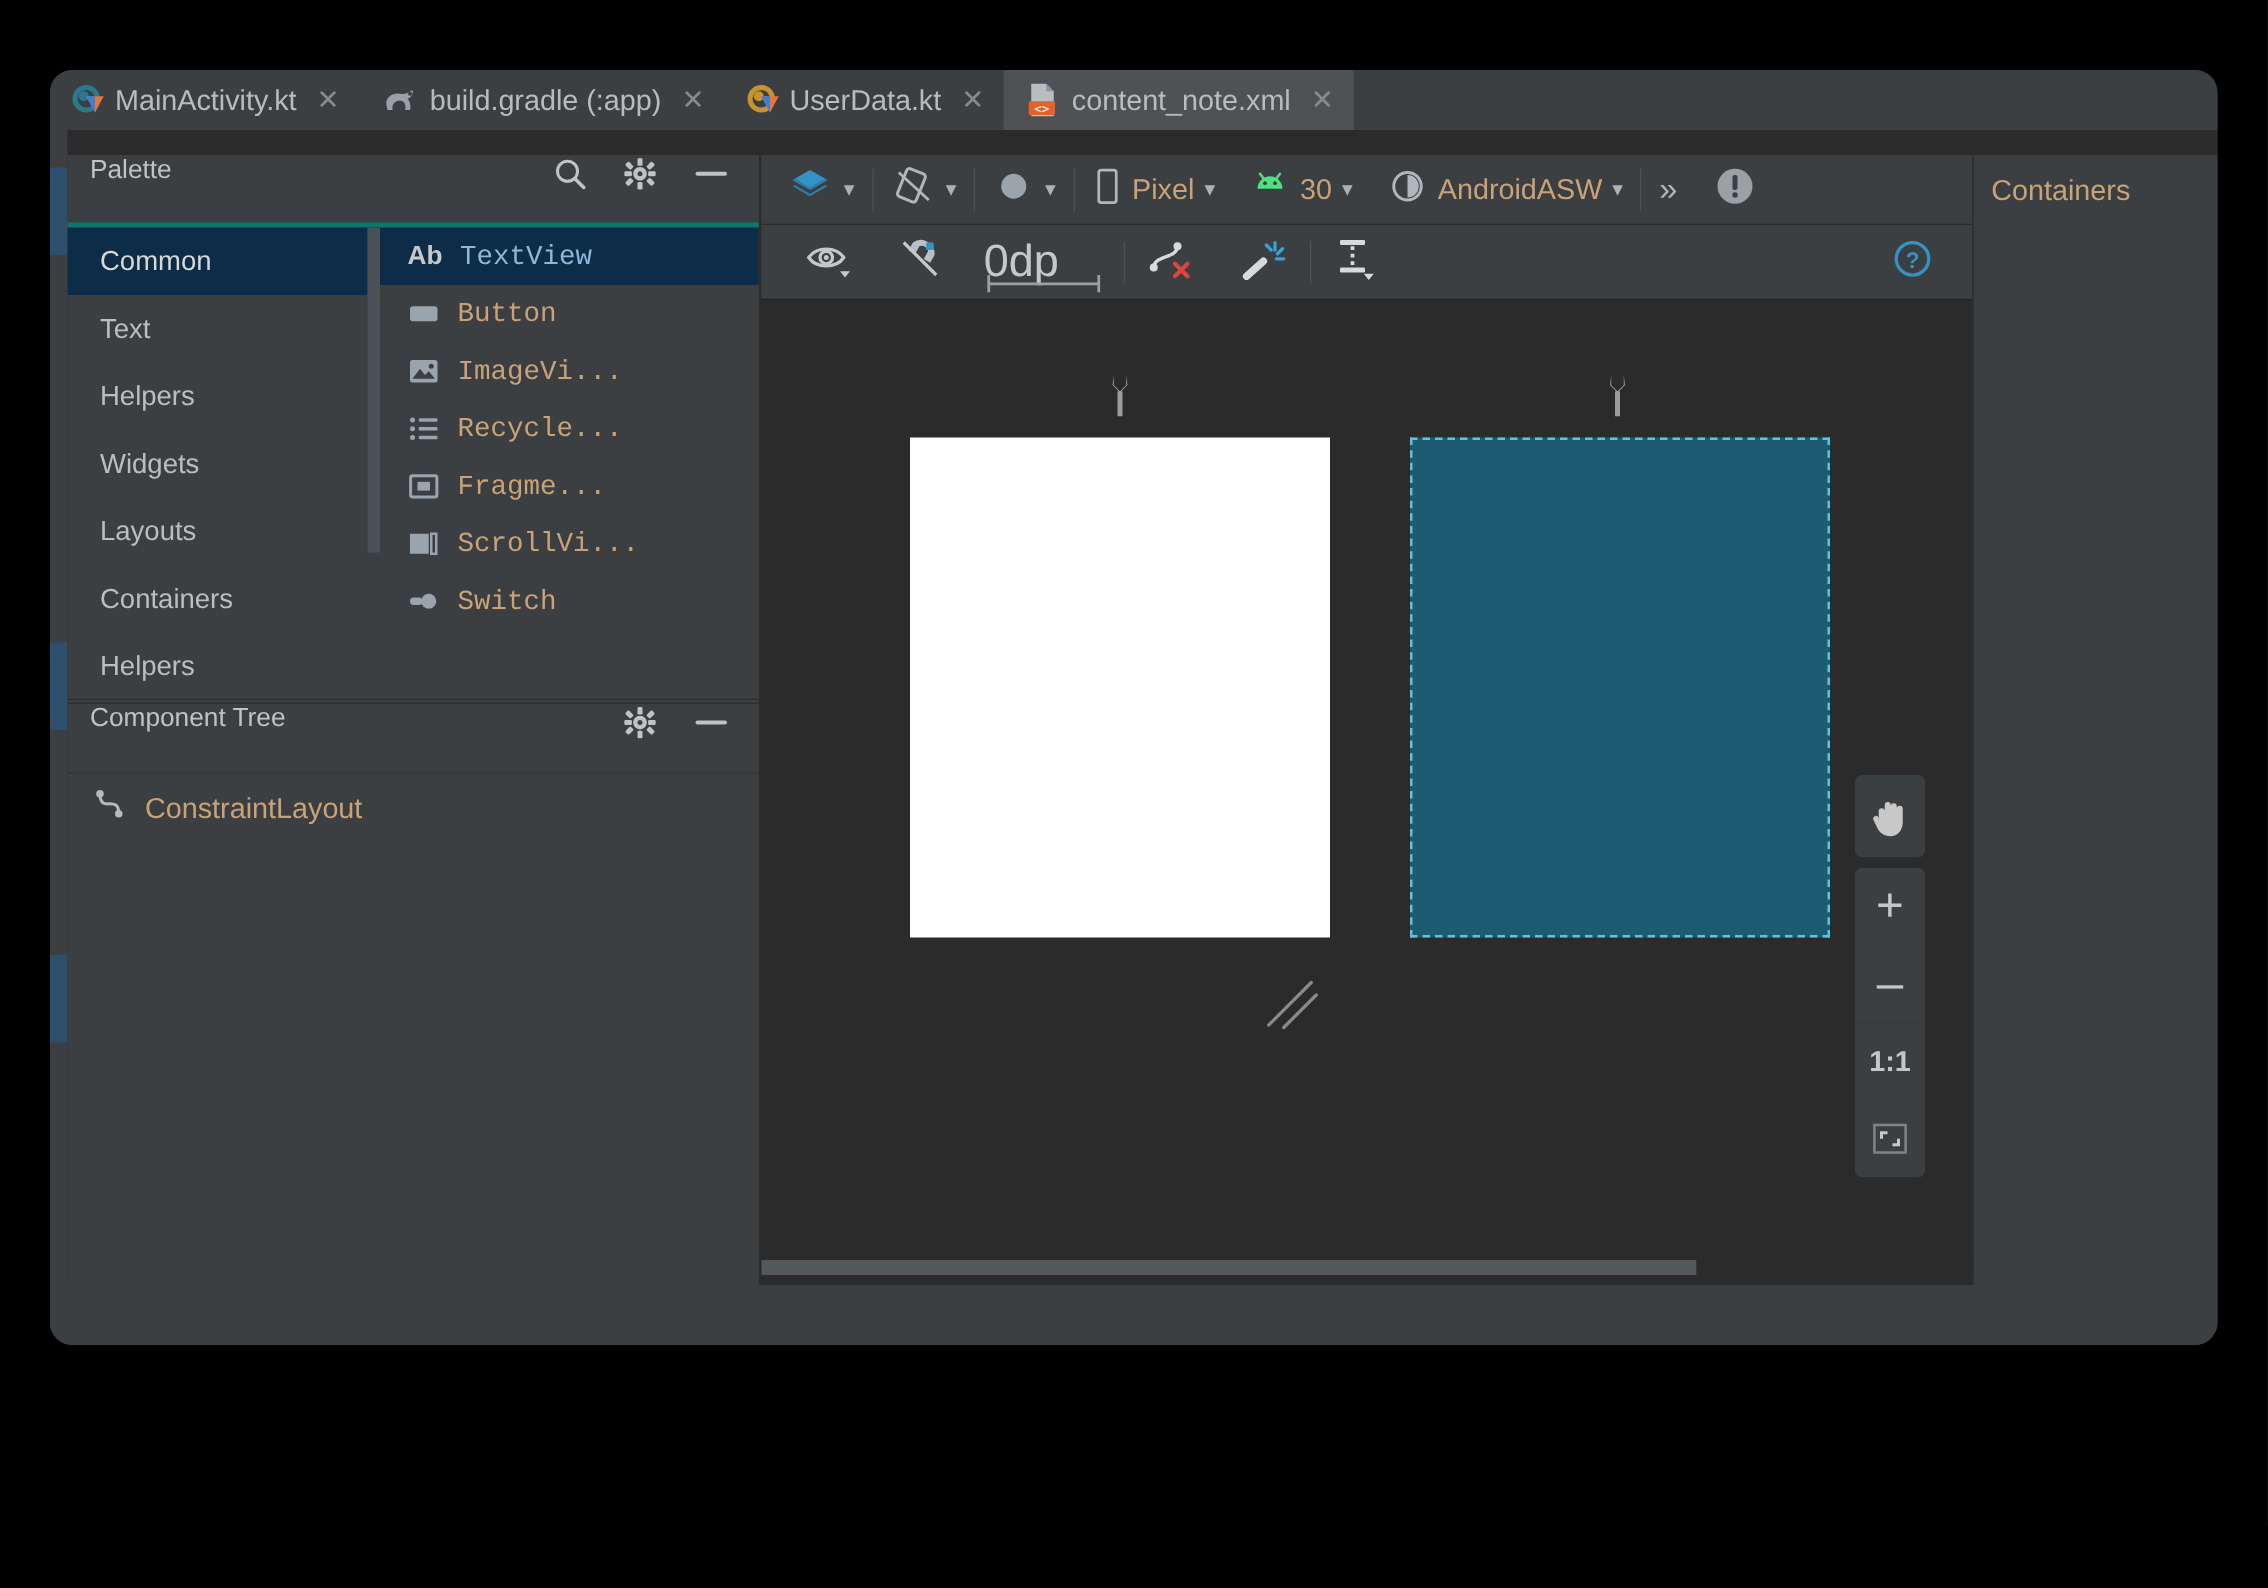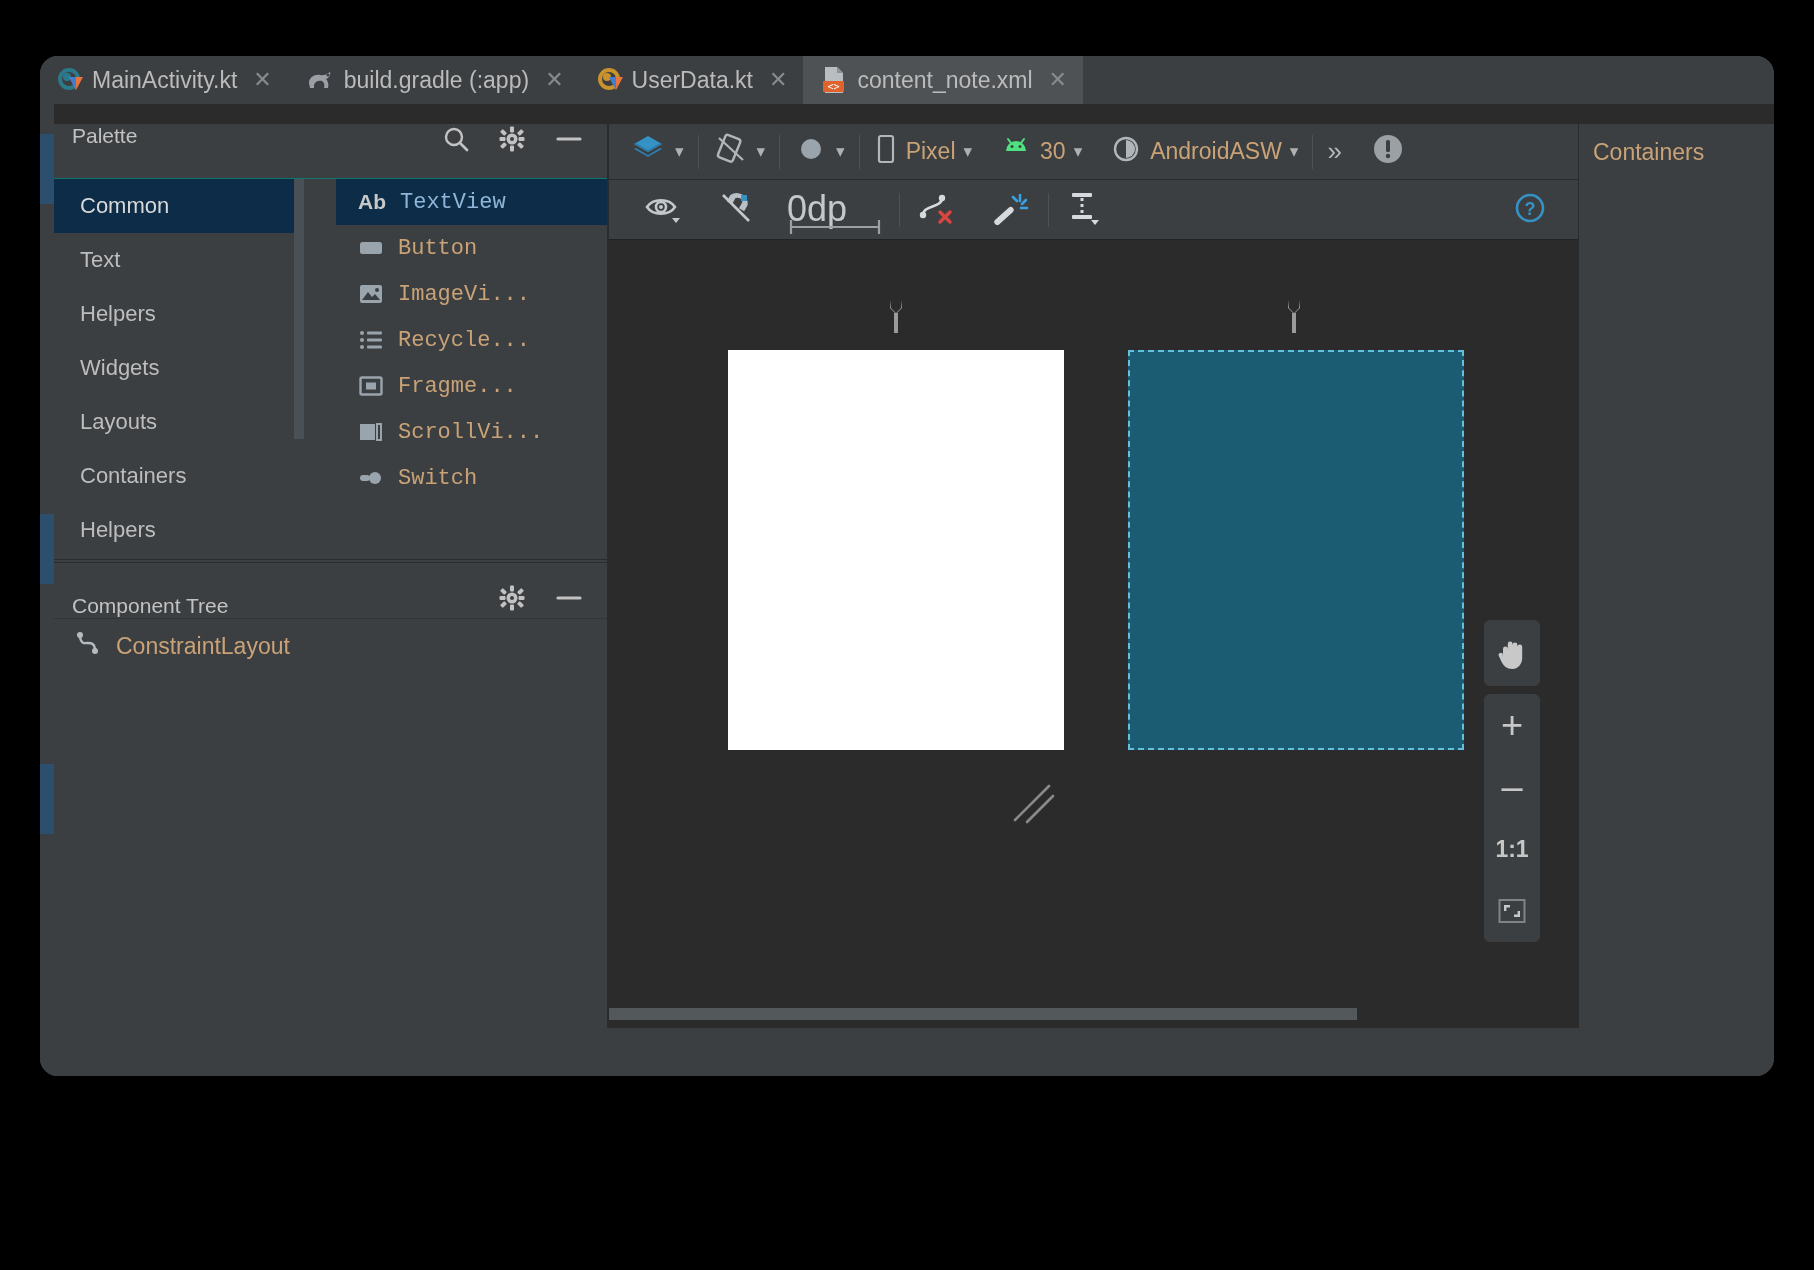"Common" .palette-body { border-top: 1px solid #0f766e -> 4px solid #0f766e; gap: 32px -> none }
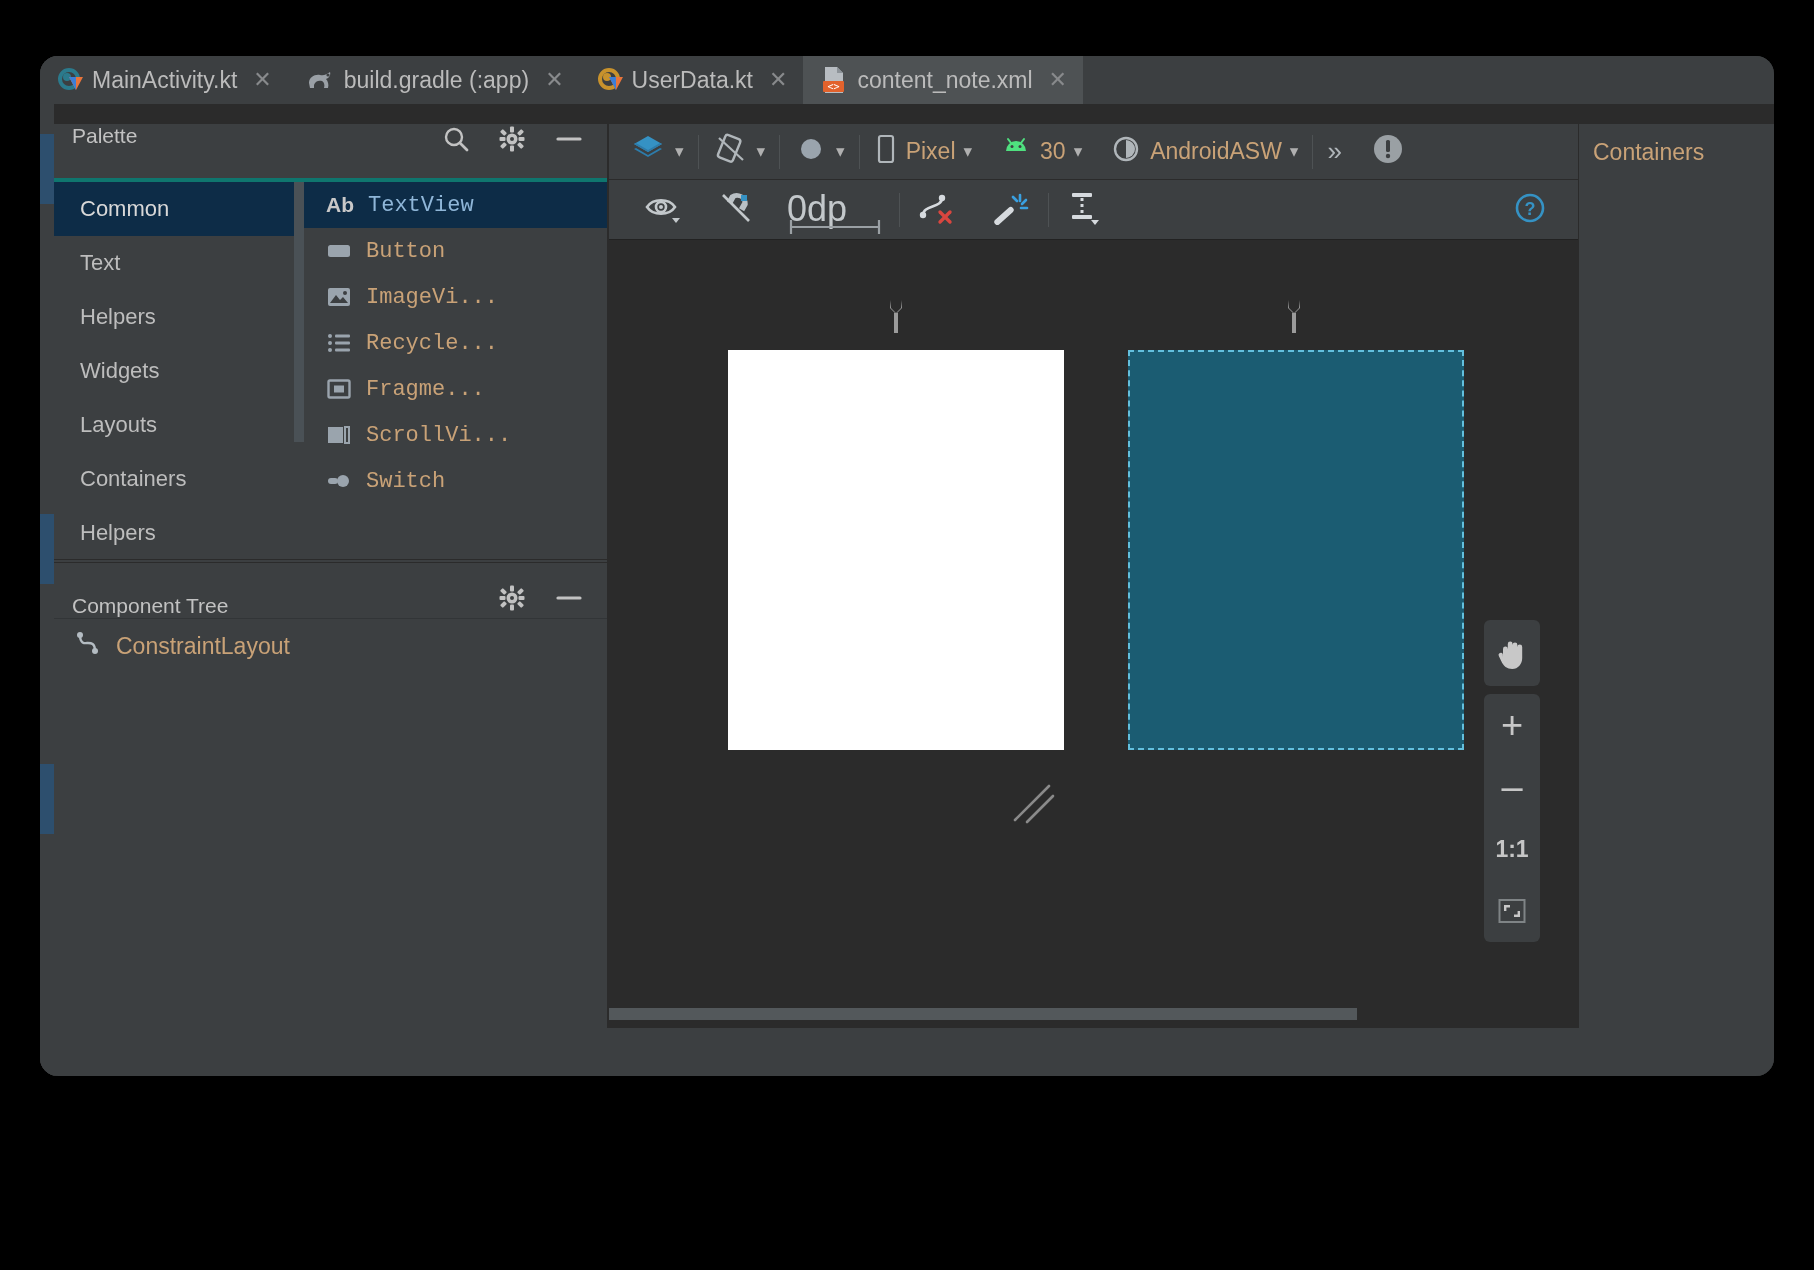"Component Tree" .tree-header { align-items: flex-end -> flex-start }
